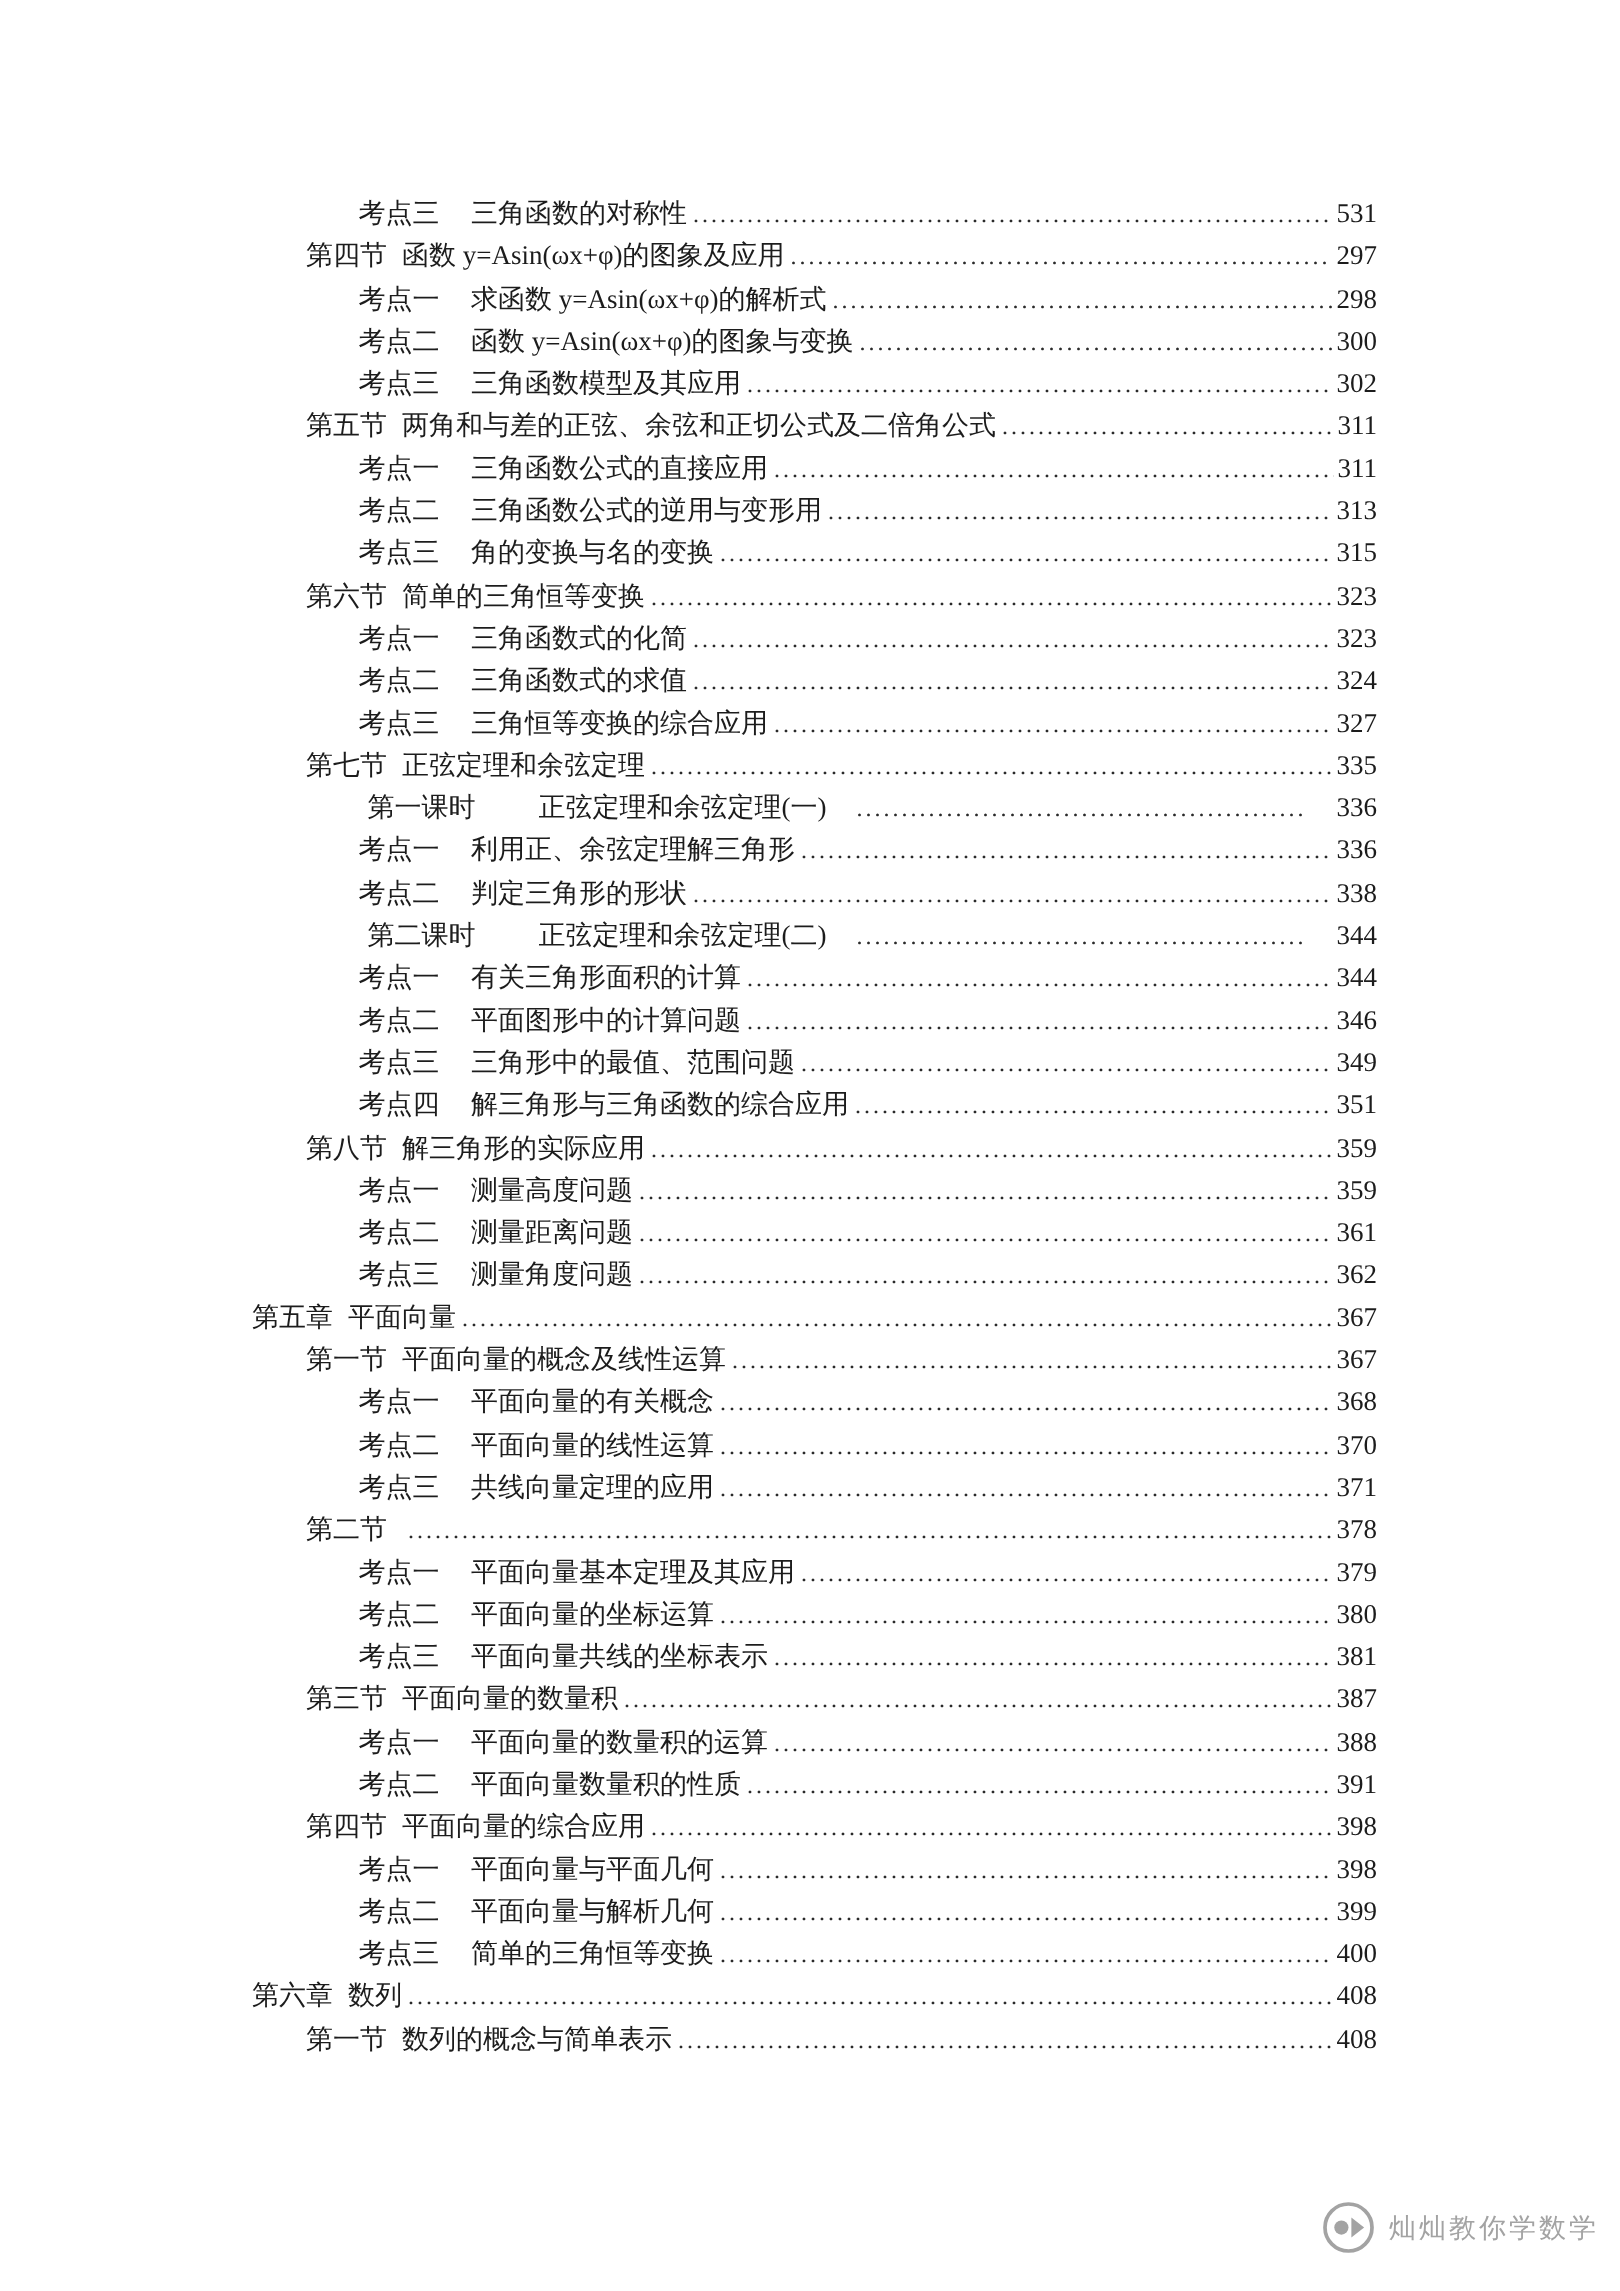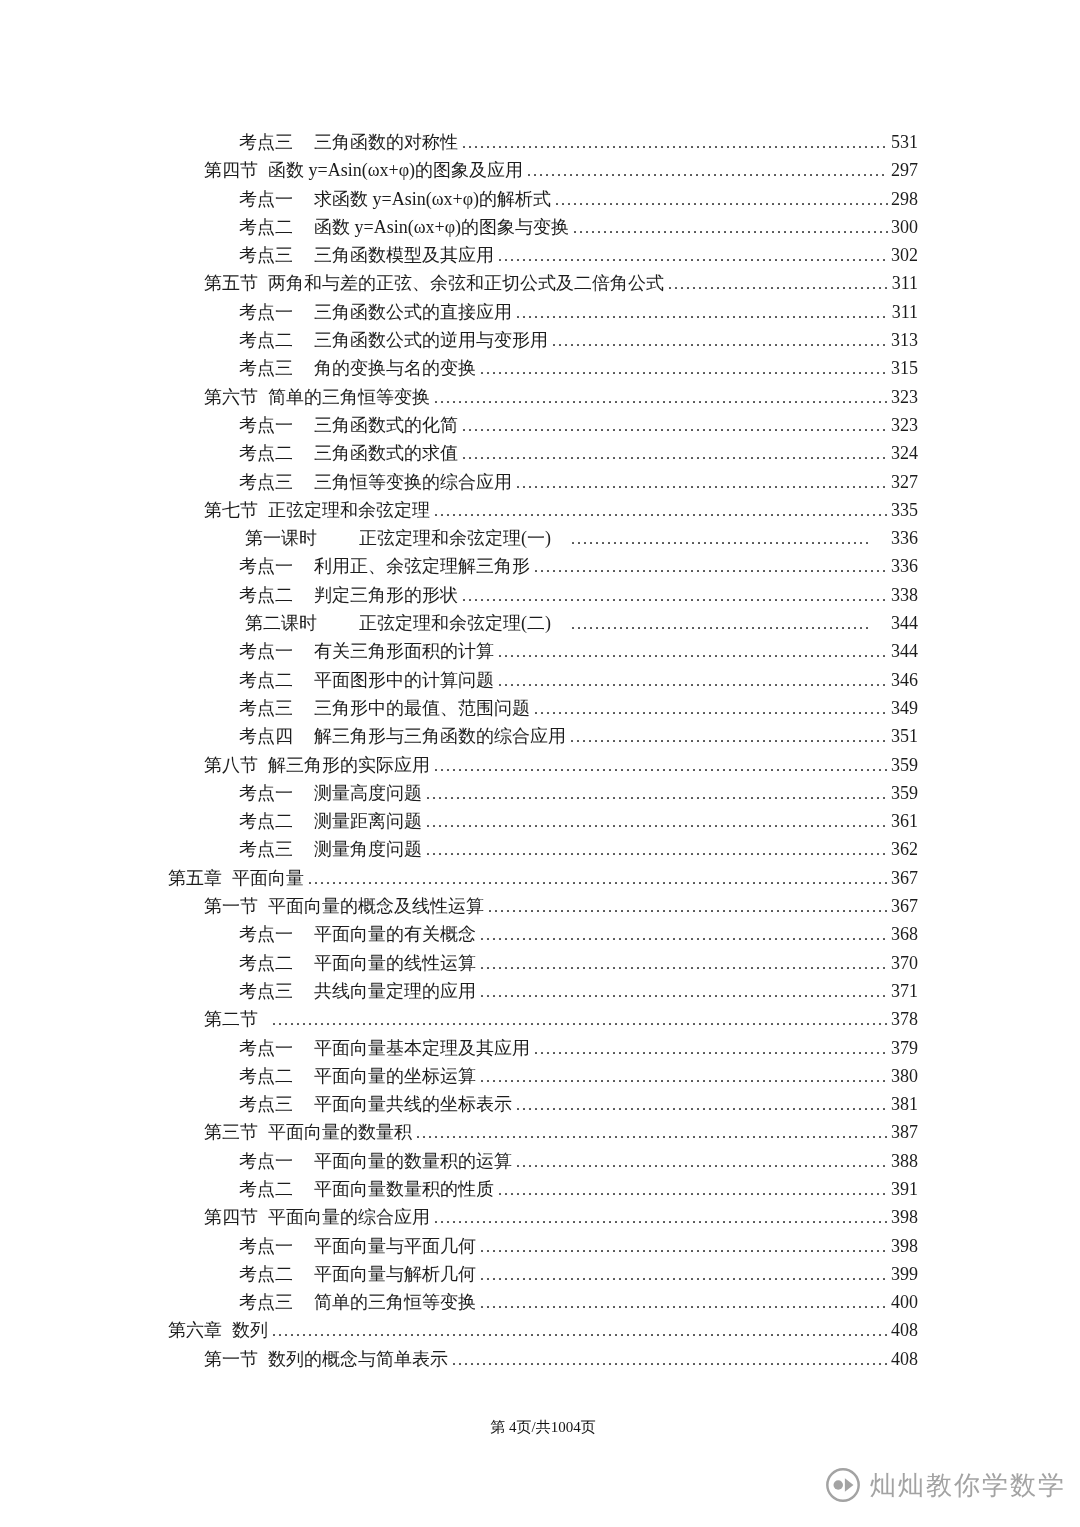"第 4页/共1004页" div.footer { html: <div>第 4页/共1004页</div> -> none }
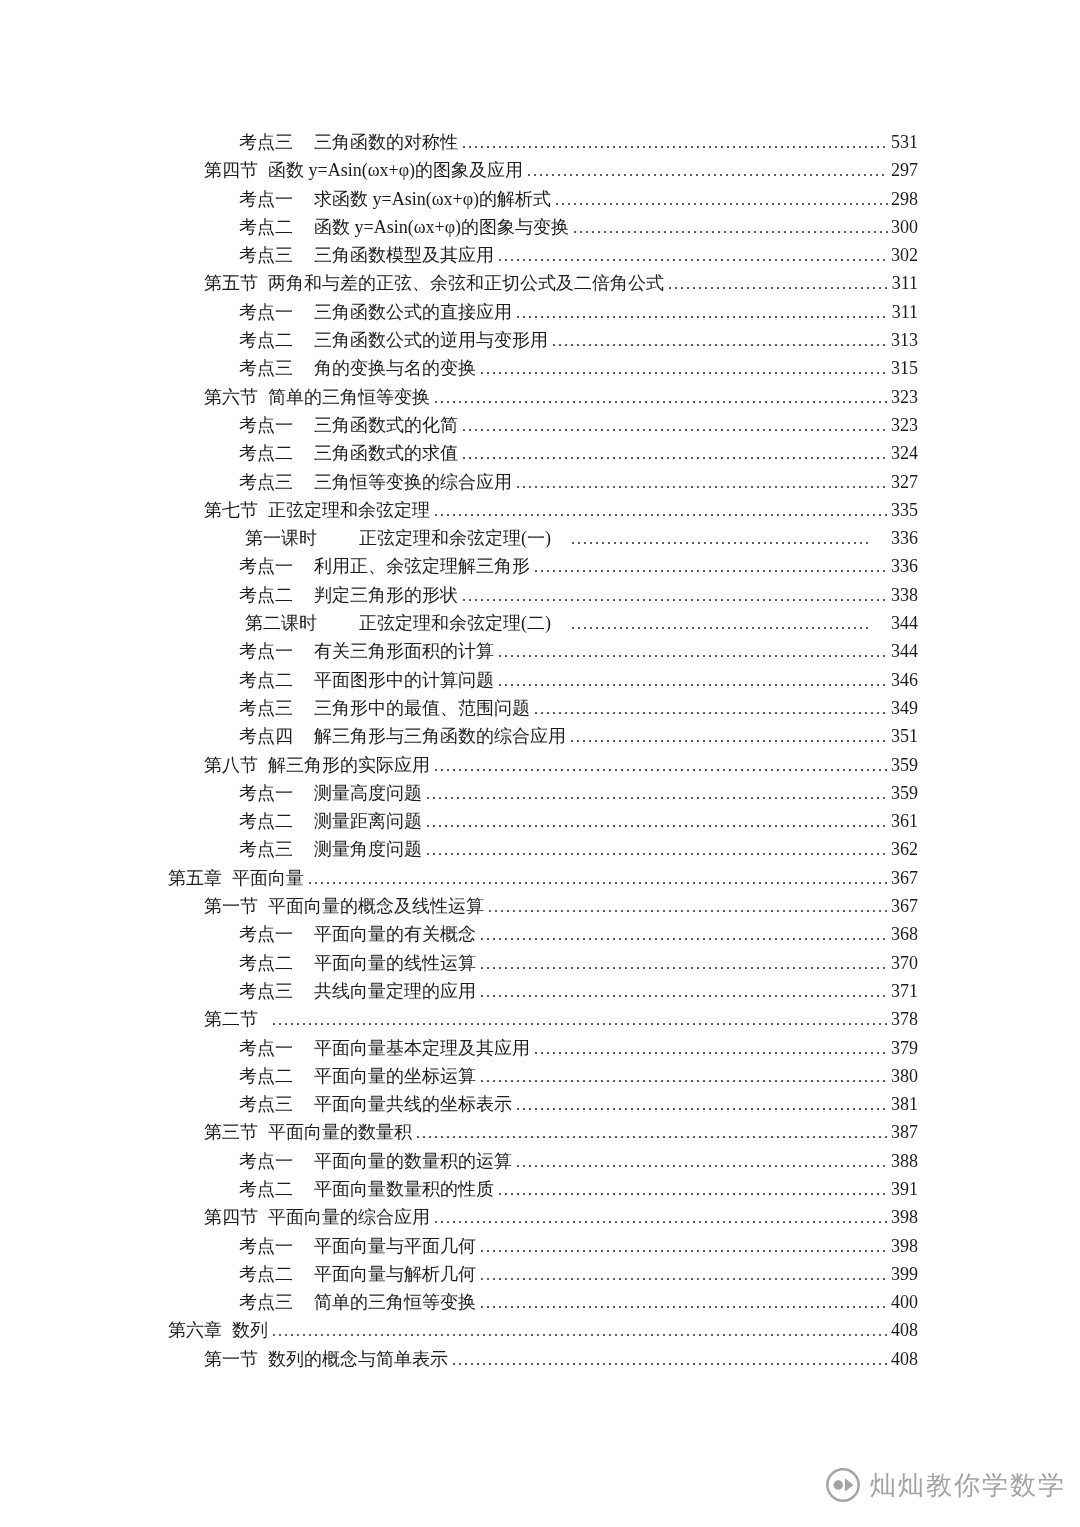"灿灿教你学数学" .wm-text { font-size: 26px -> 18px }
